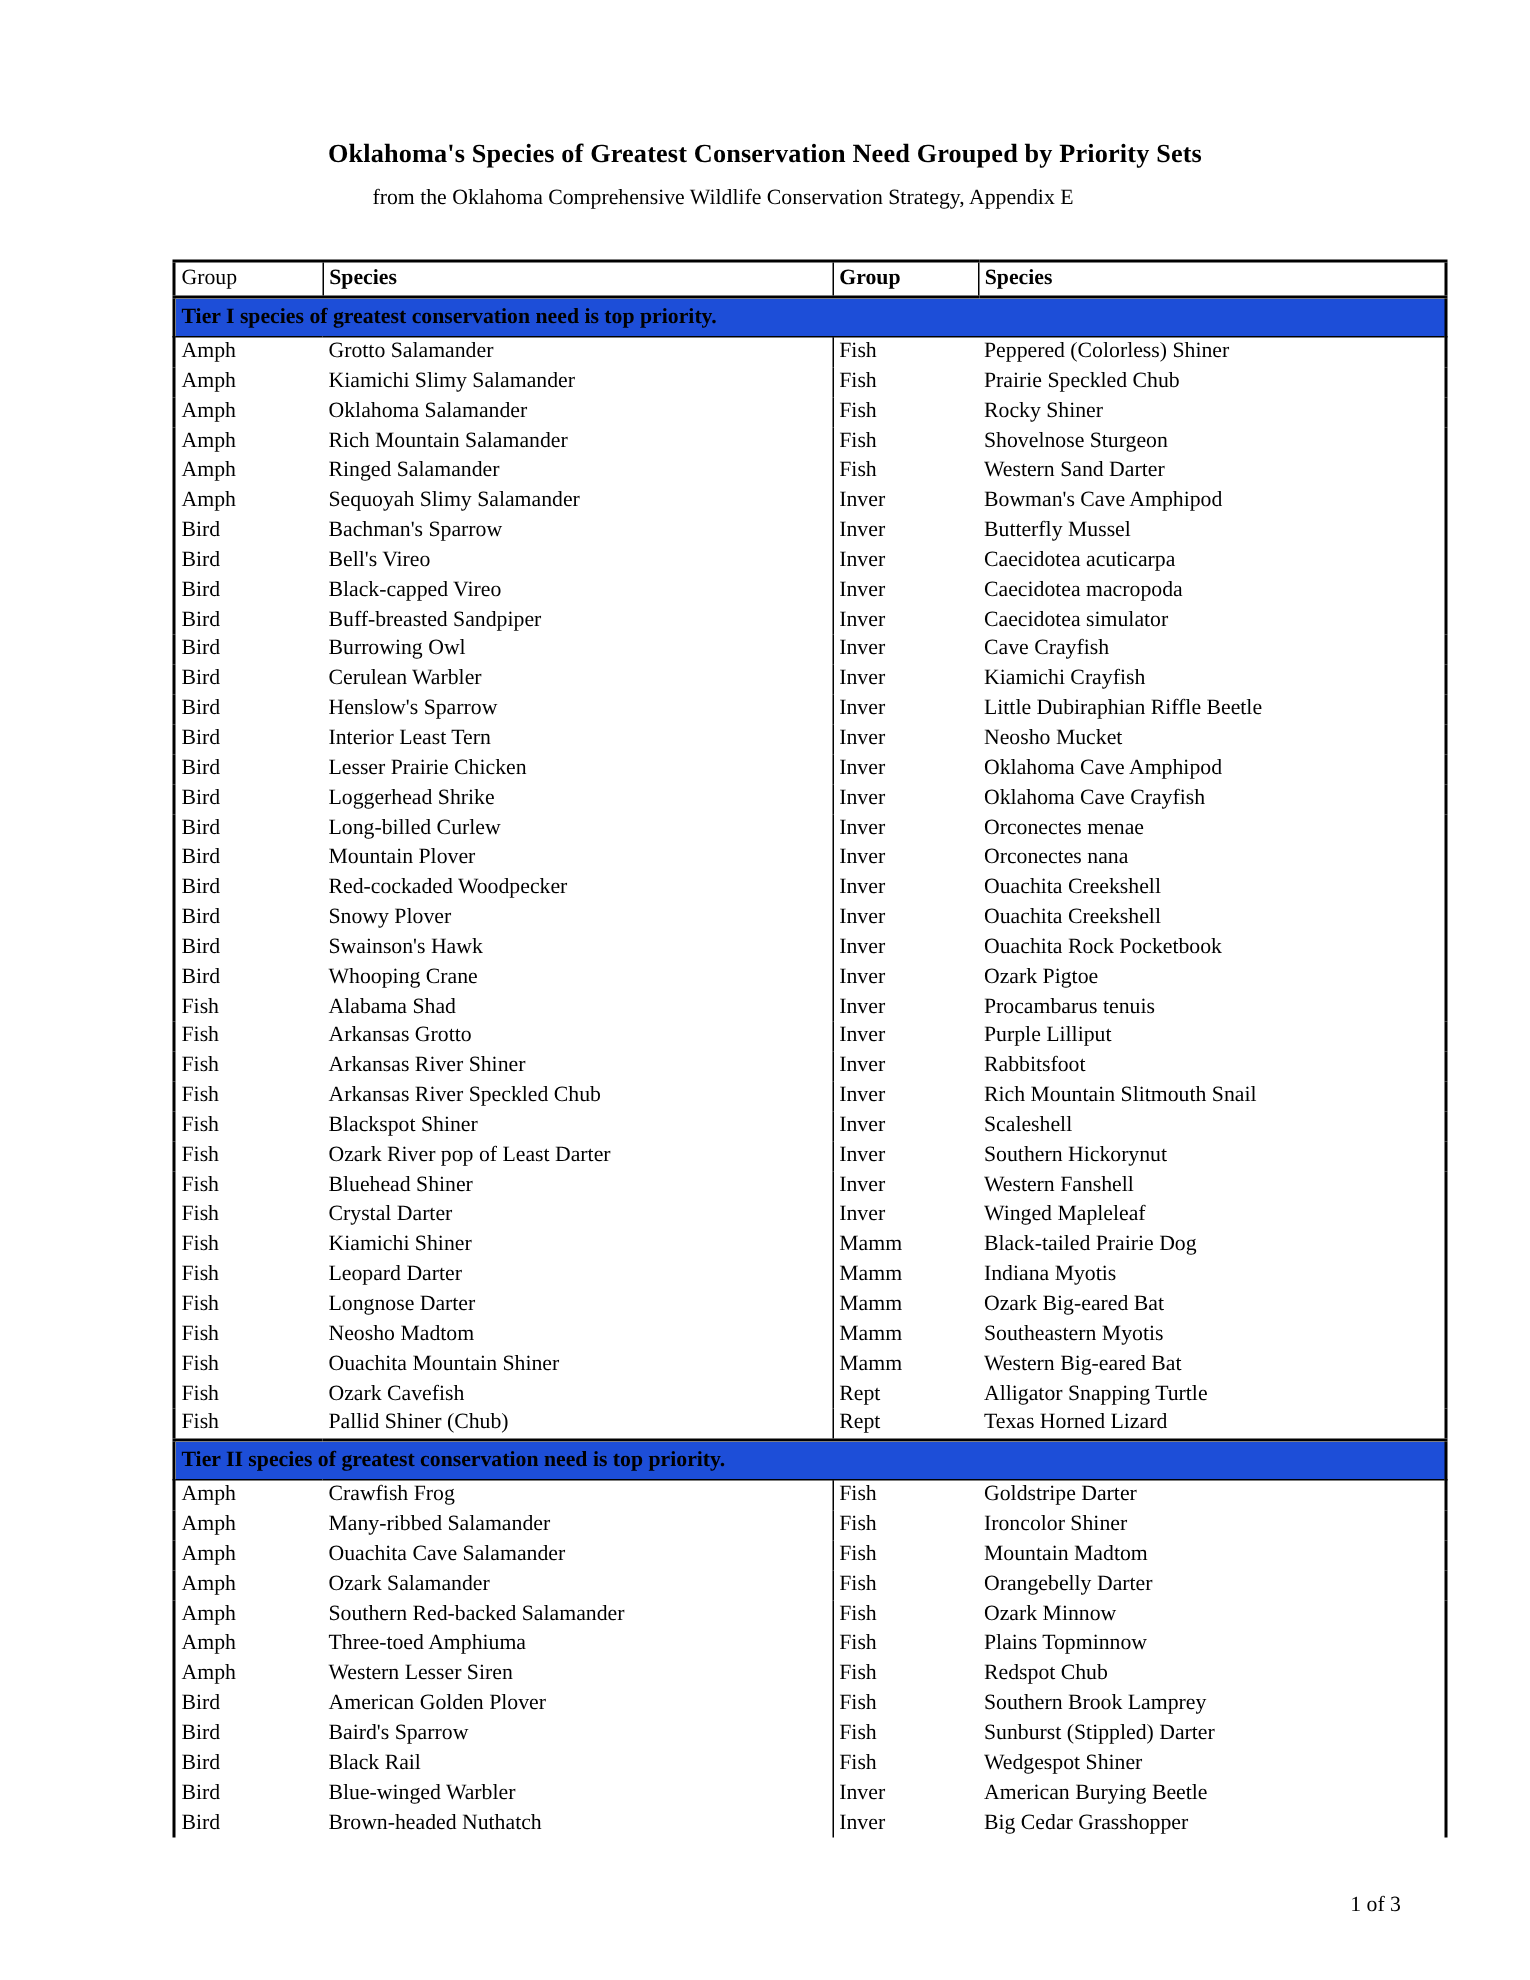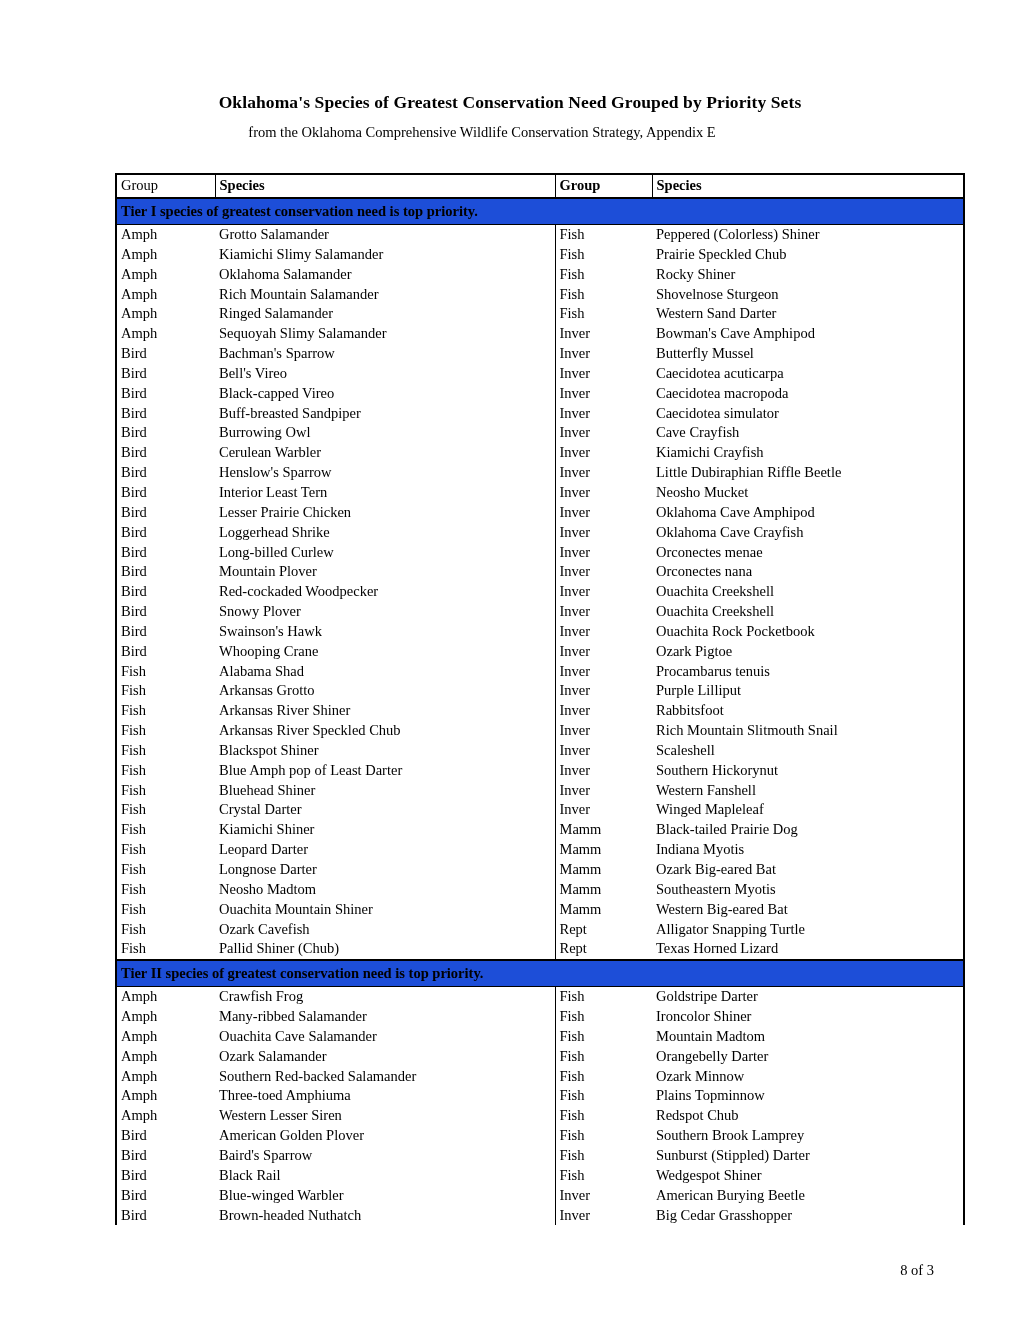"Blue Amph pop of Least" td { text: Blue Amph -> Ozark River }
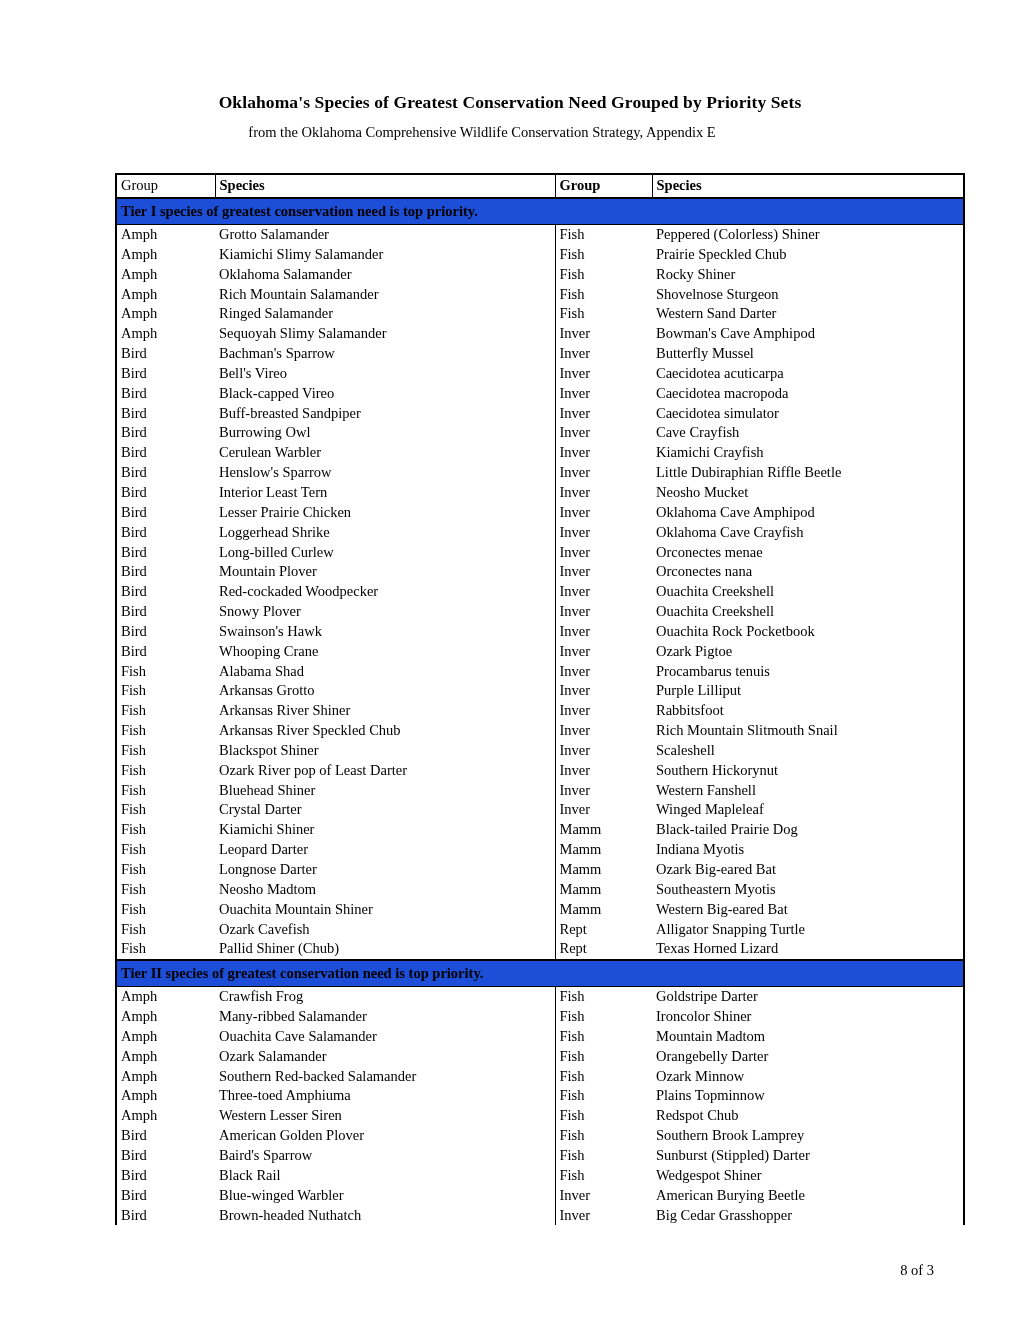"8 of 3" div.footer { text: 8 -> 1 }
